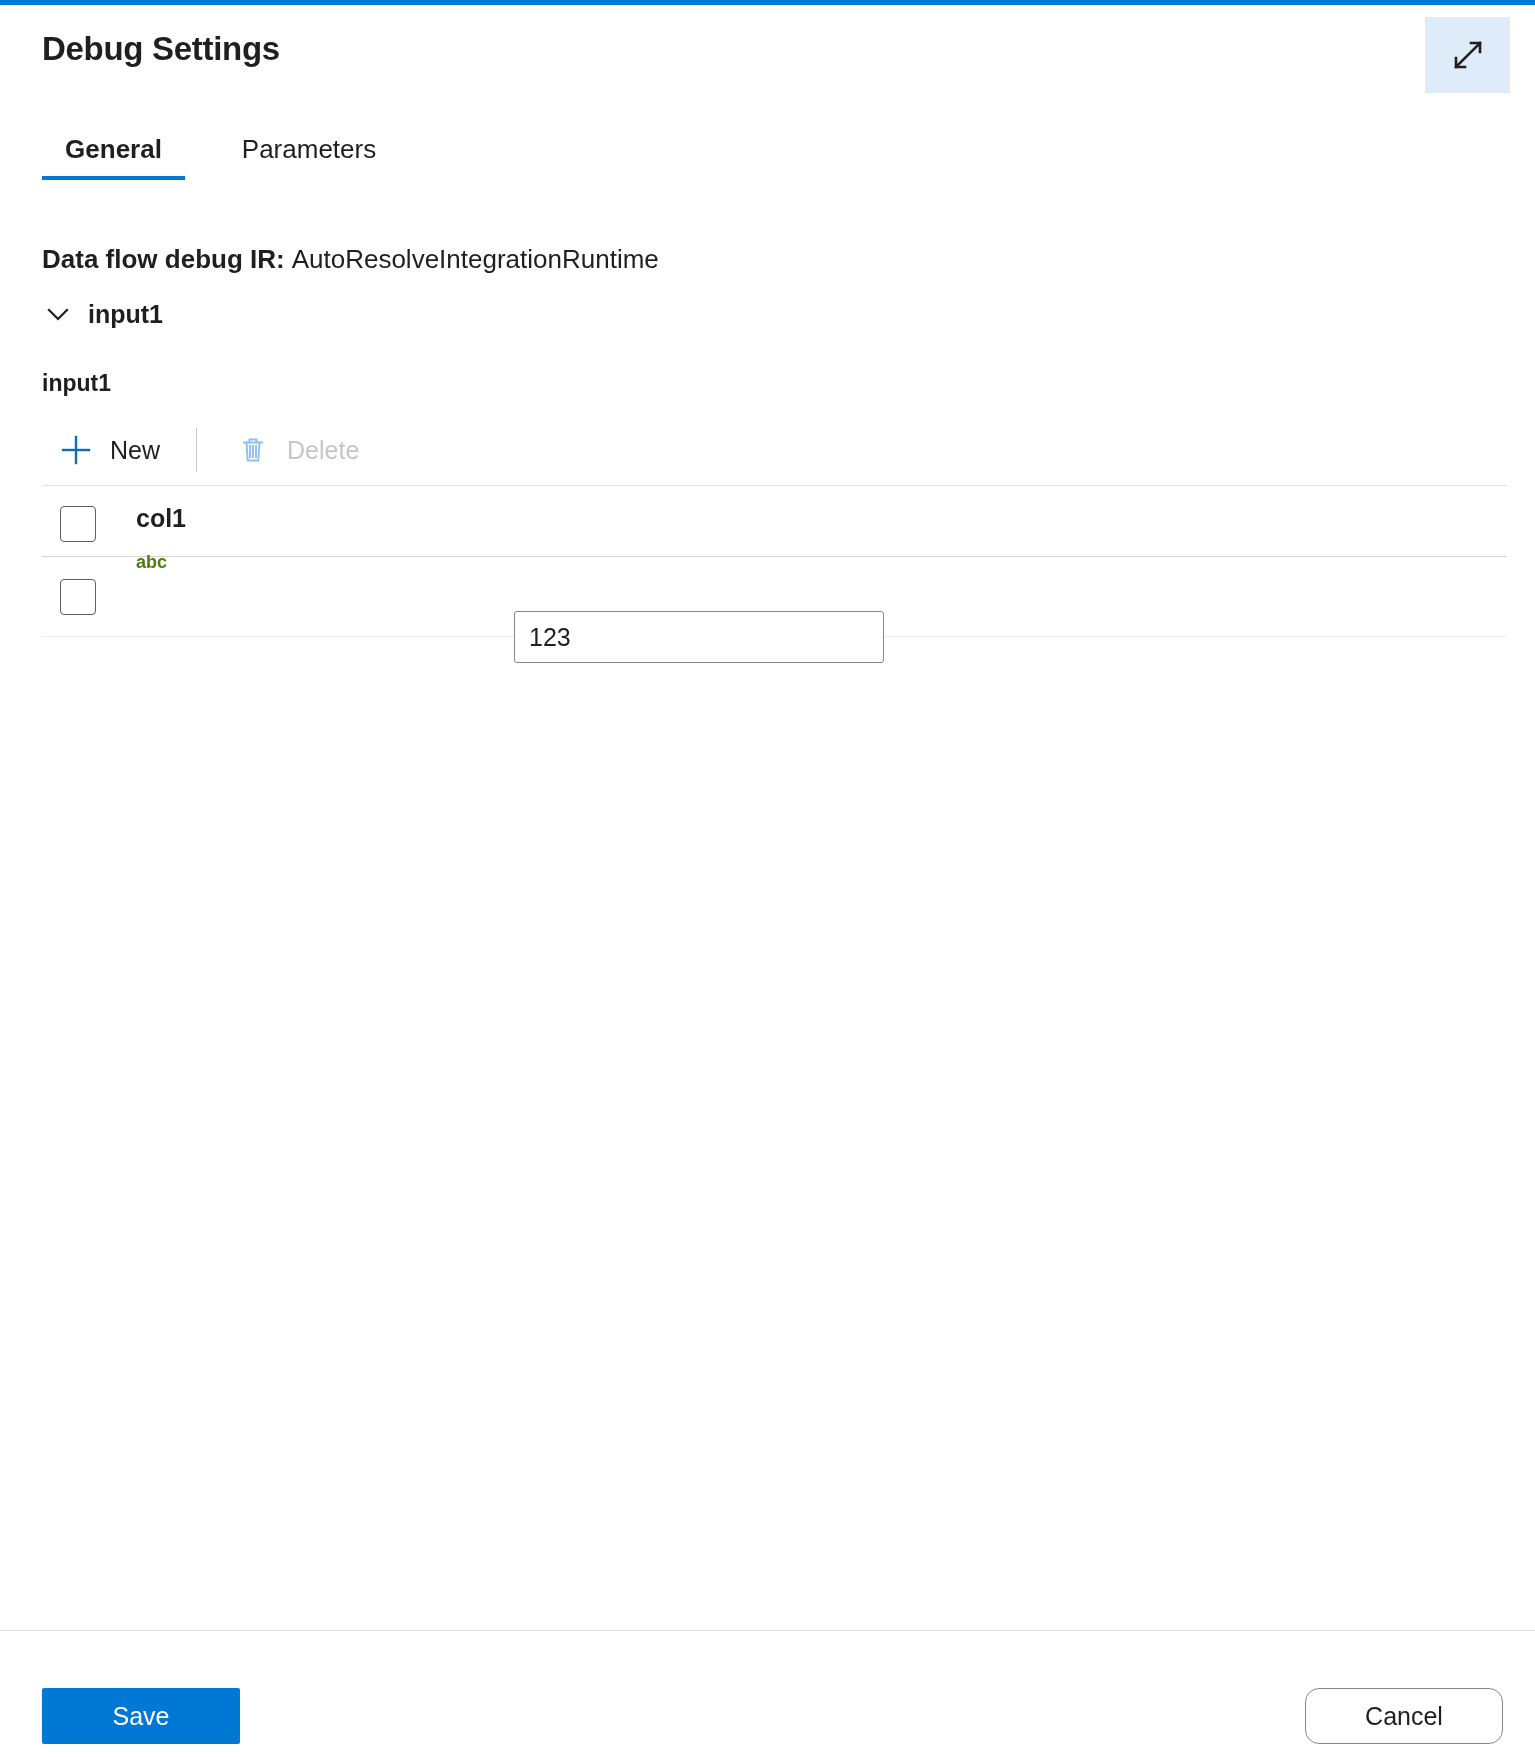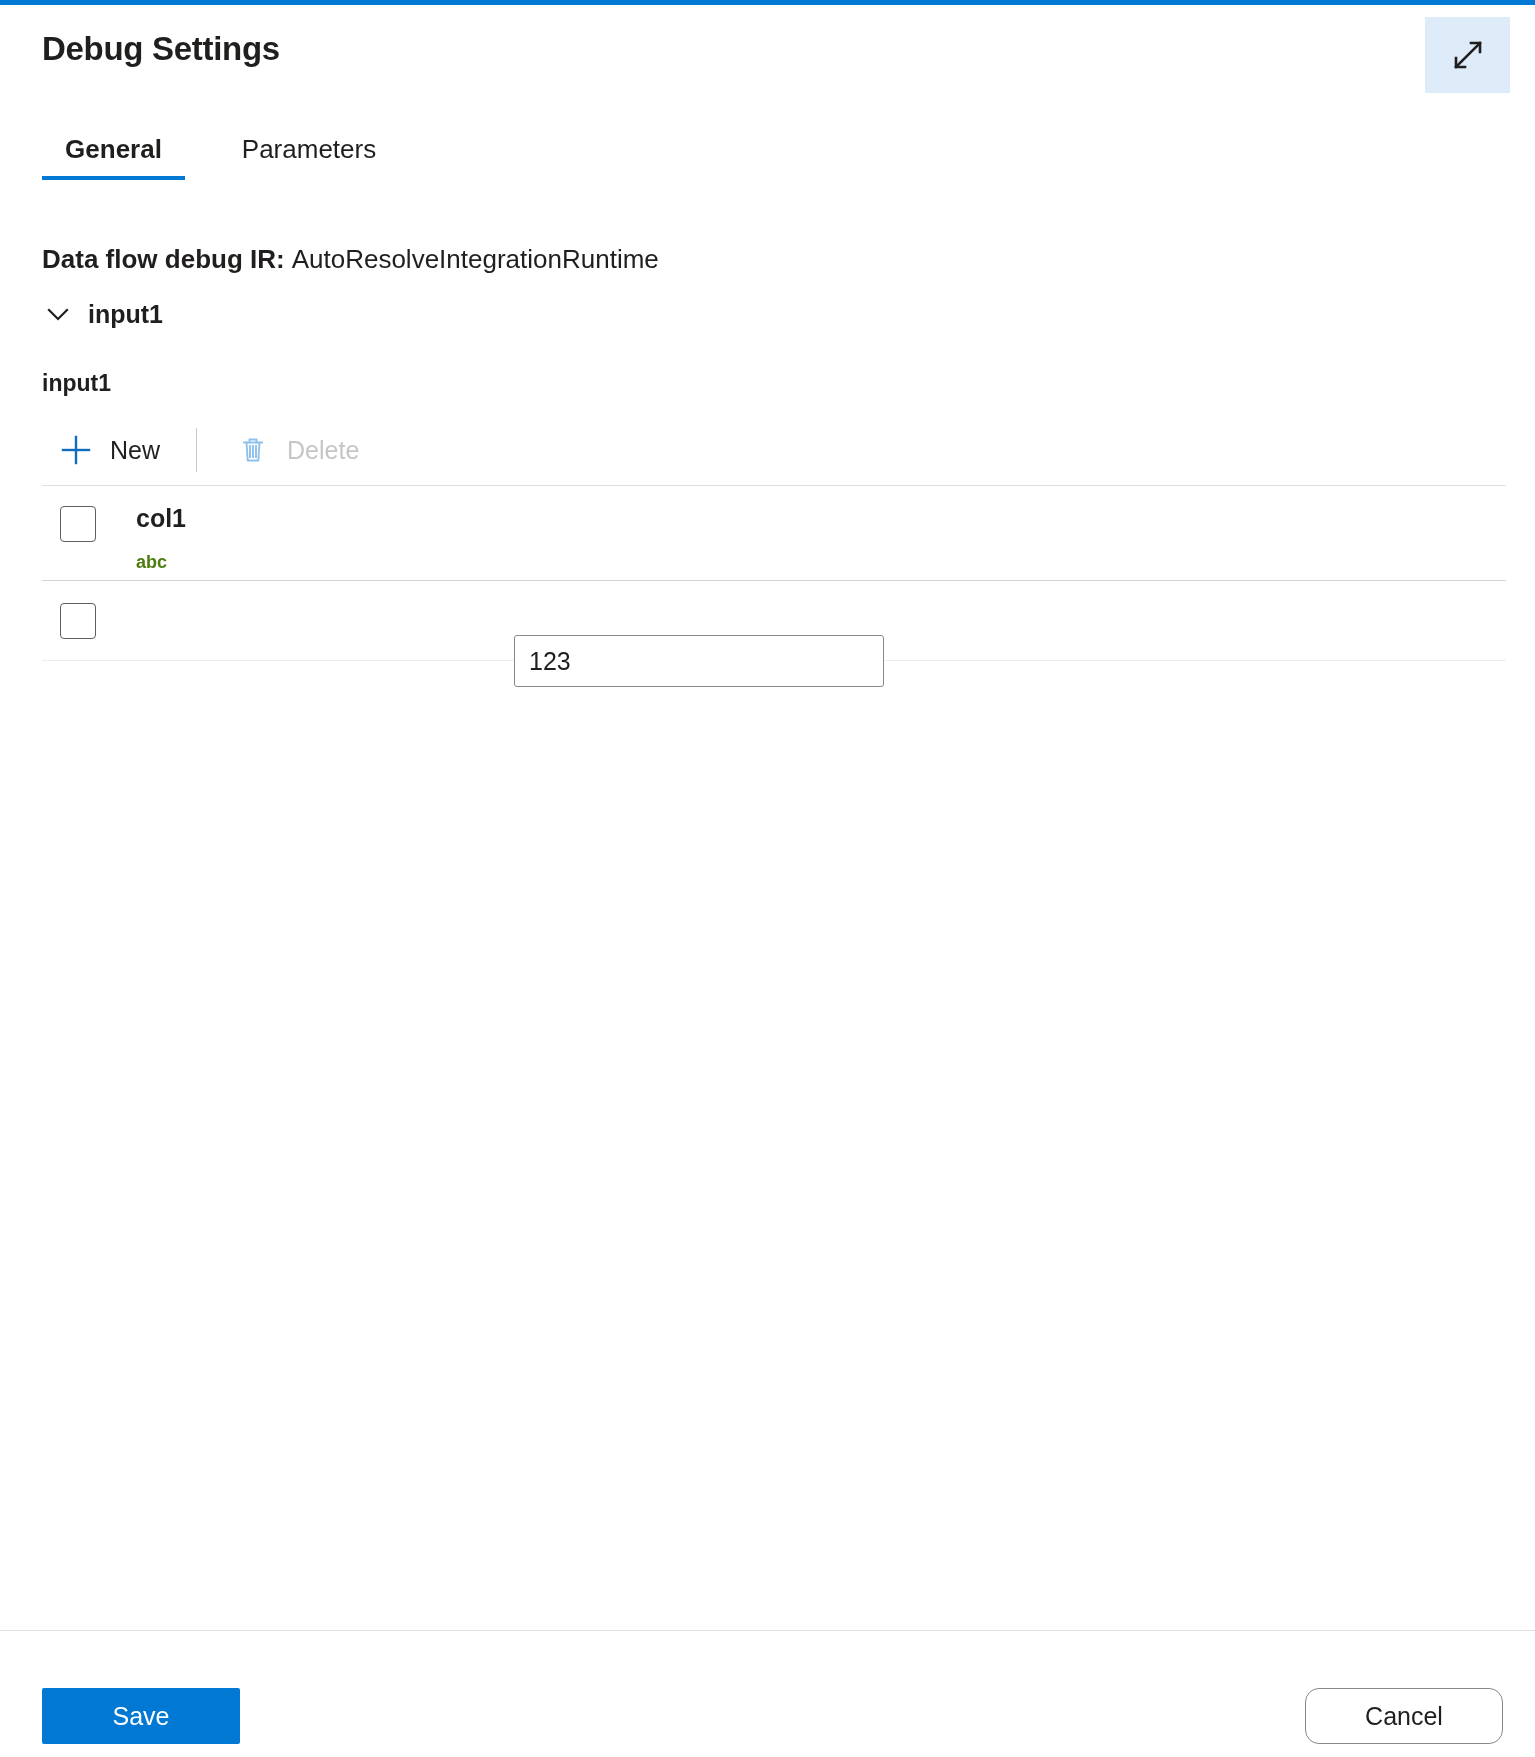"col1" #table-header-row { height: 96px -> 72px }
